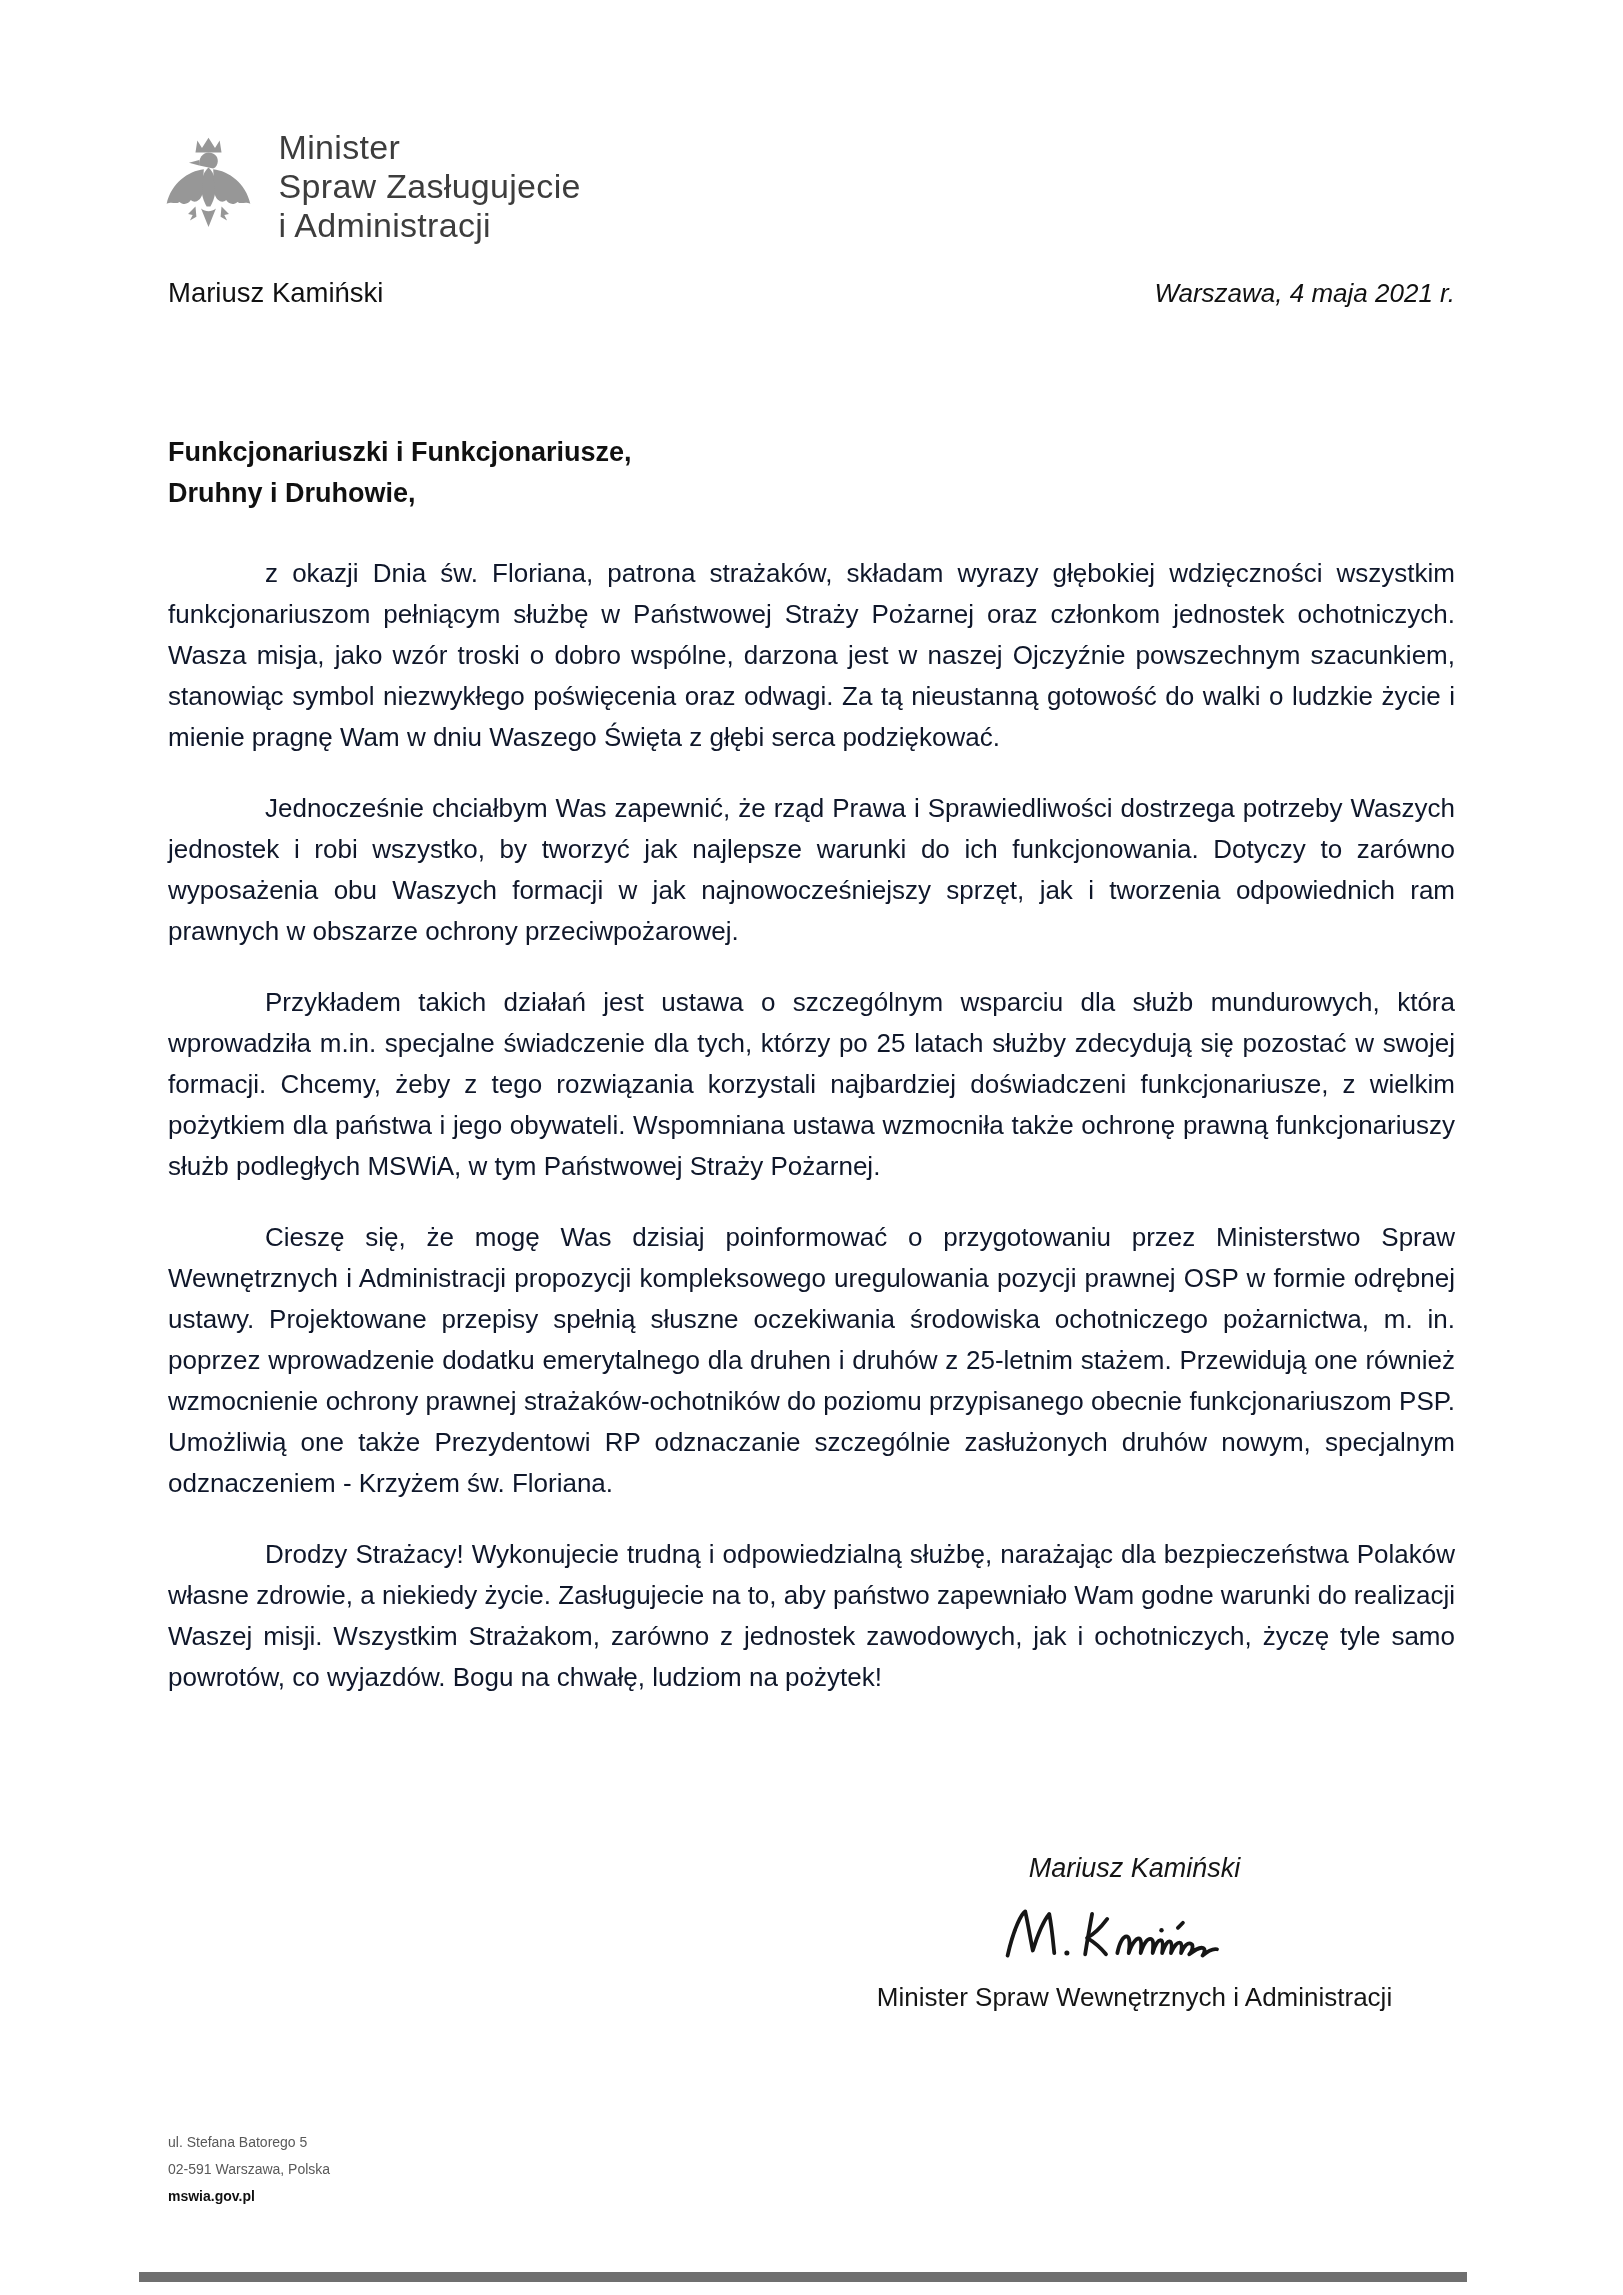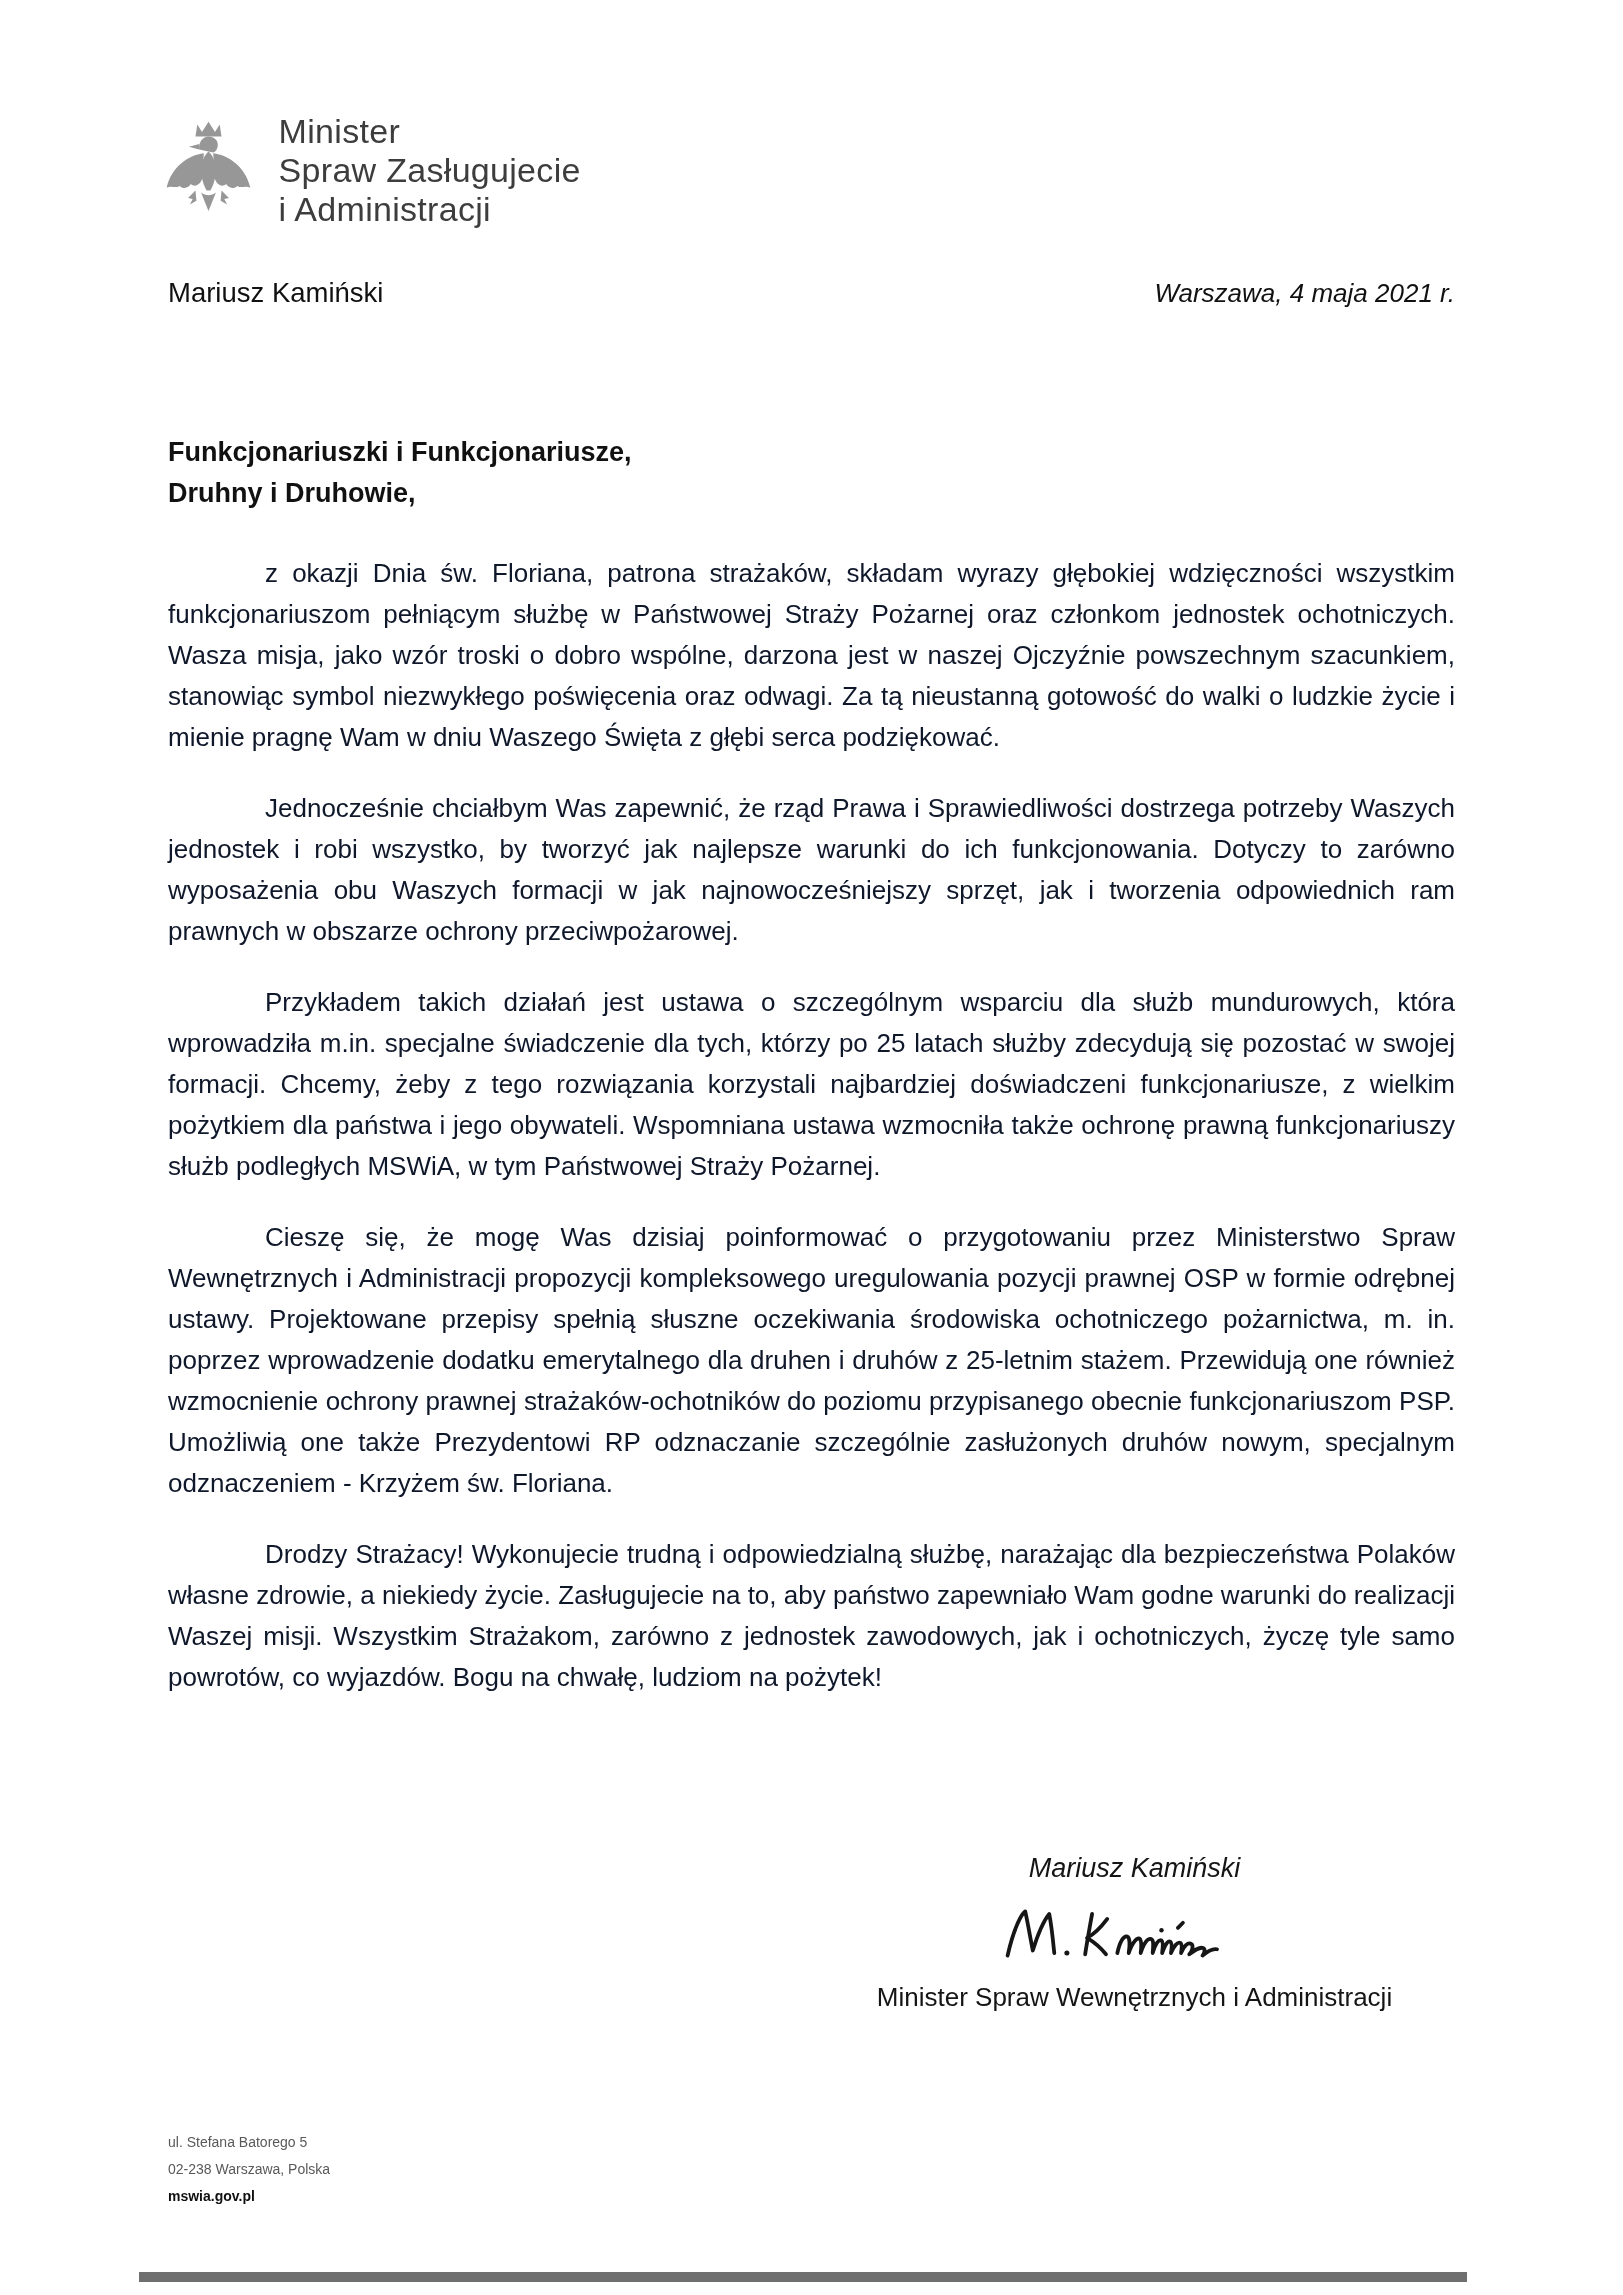"Minister" .masthead { top: 112px -> 128px }
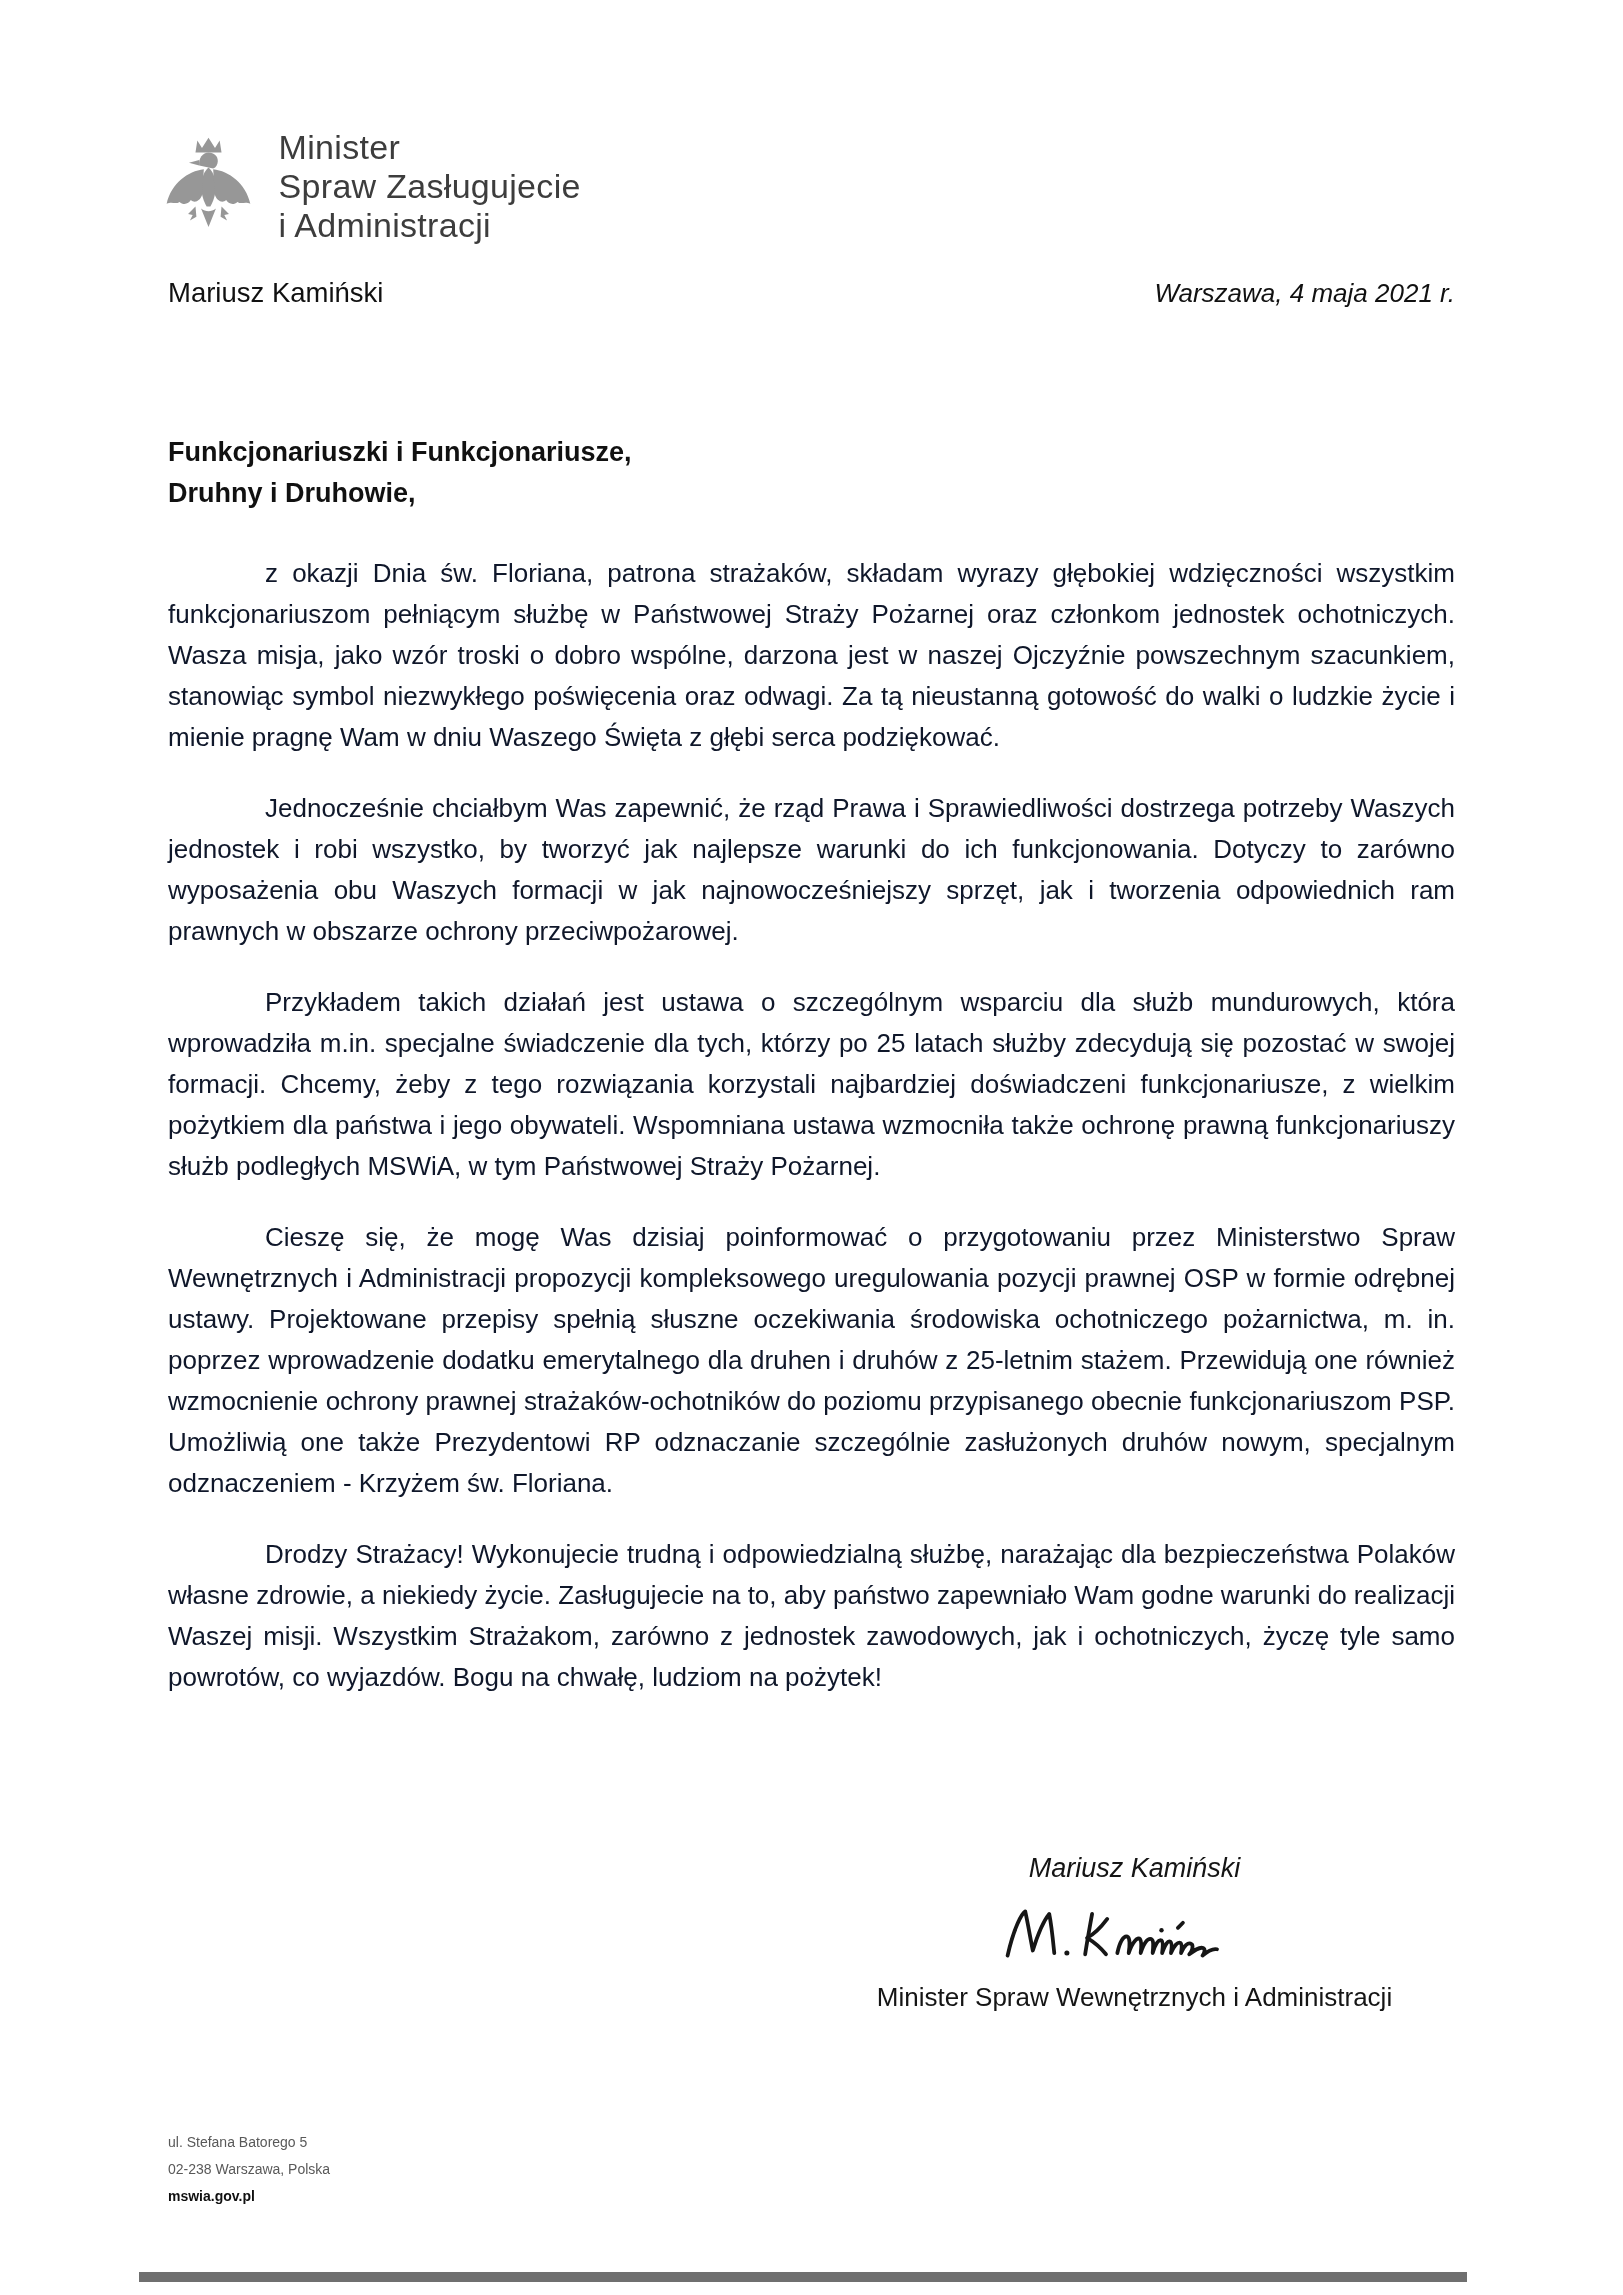"02-238 Warszawa, Polska" div { text: 02-238 -> 02-591 }
